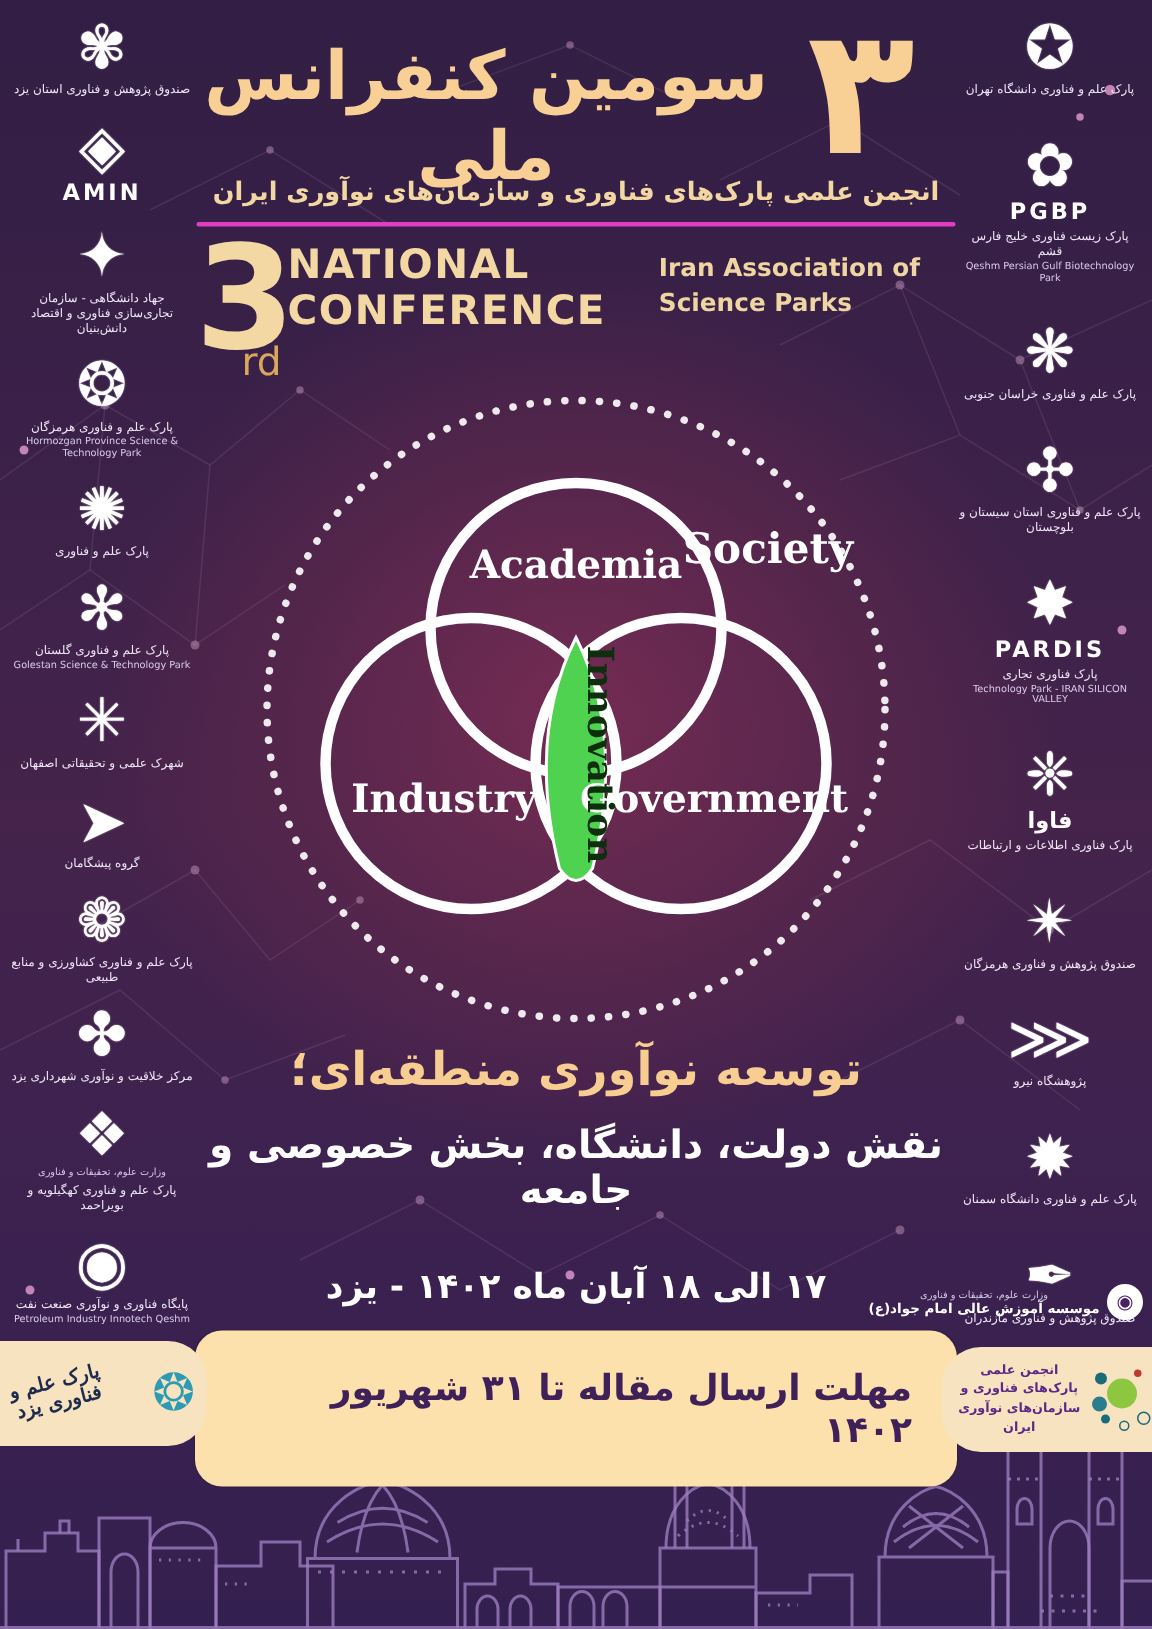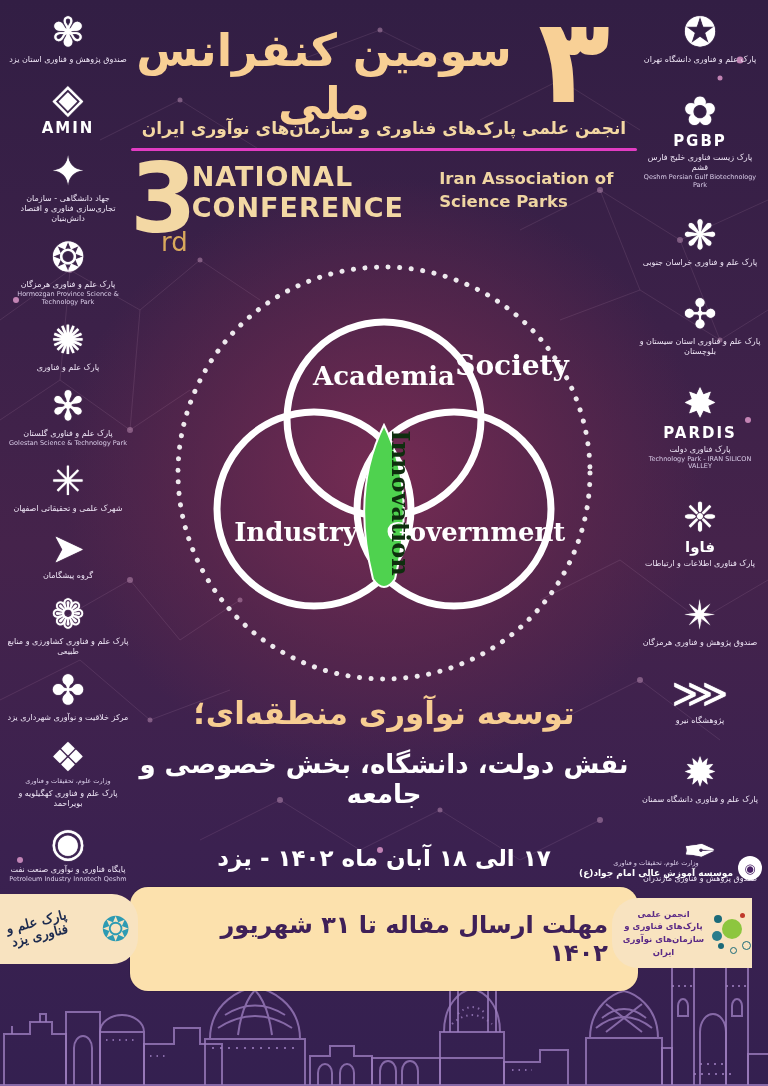"پارک فناوری دولت" div.logo-cap { text: دولت -> تجاری }
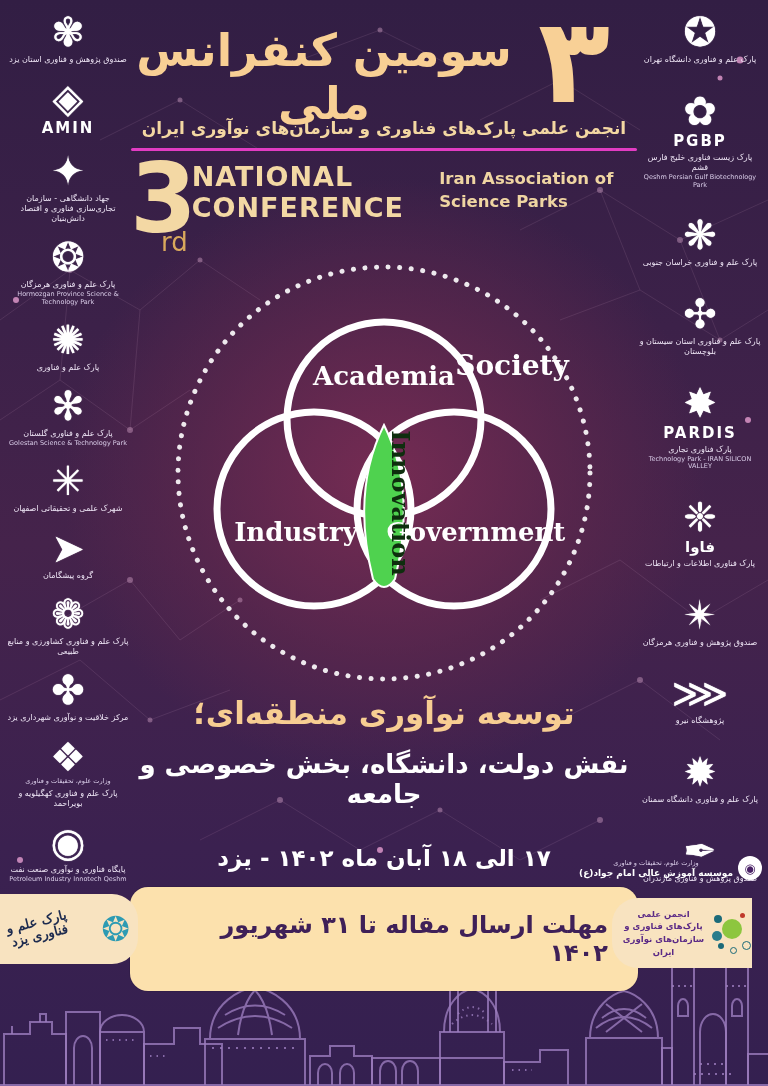"انجمن علمی پارک‌های فناوری و" .badge-right { right: 16px -> 0 }
